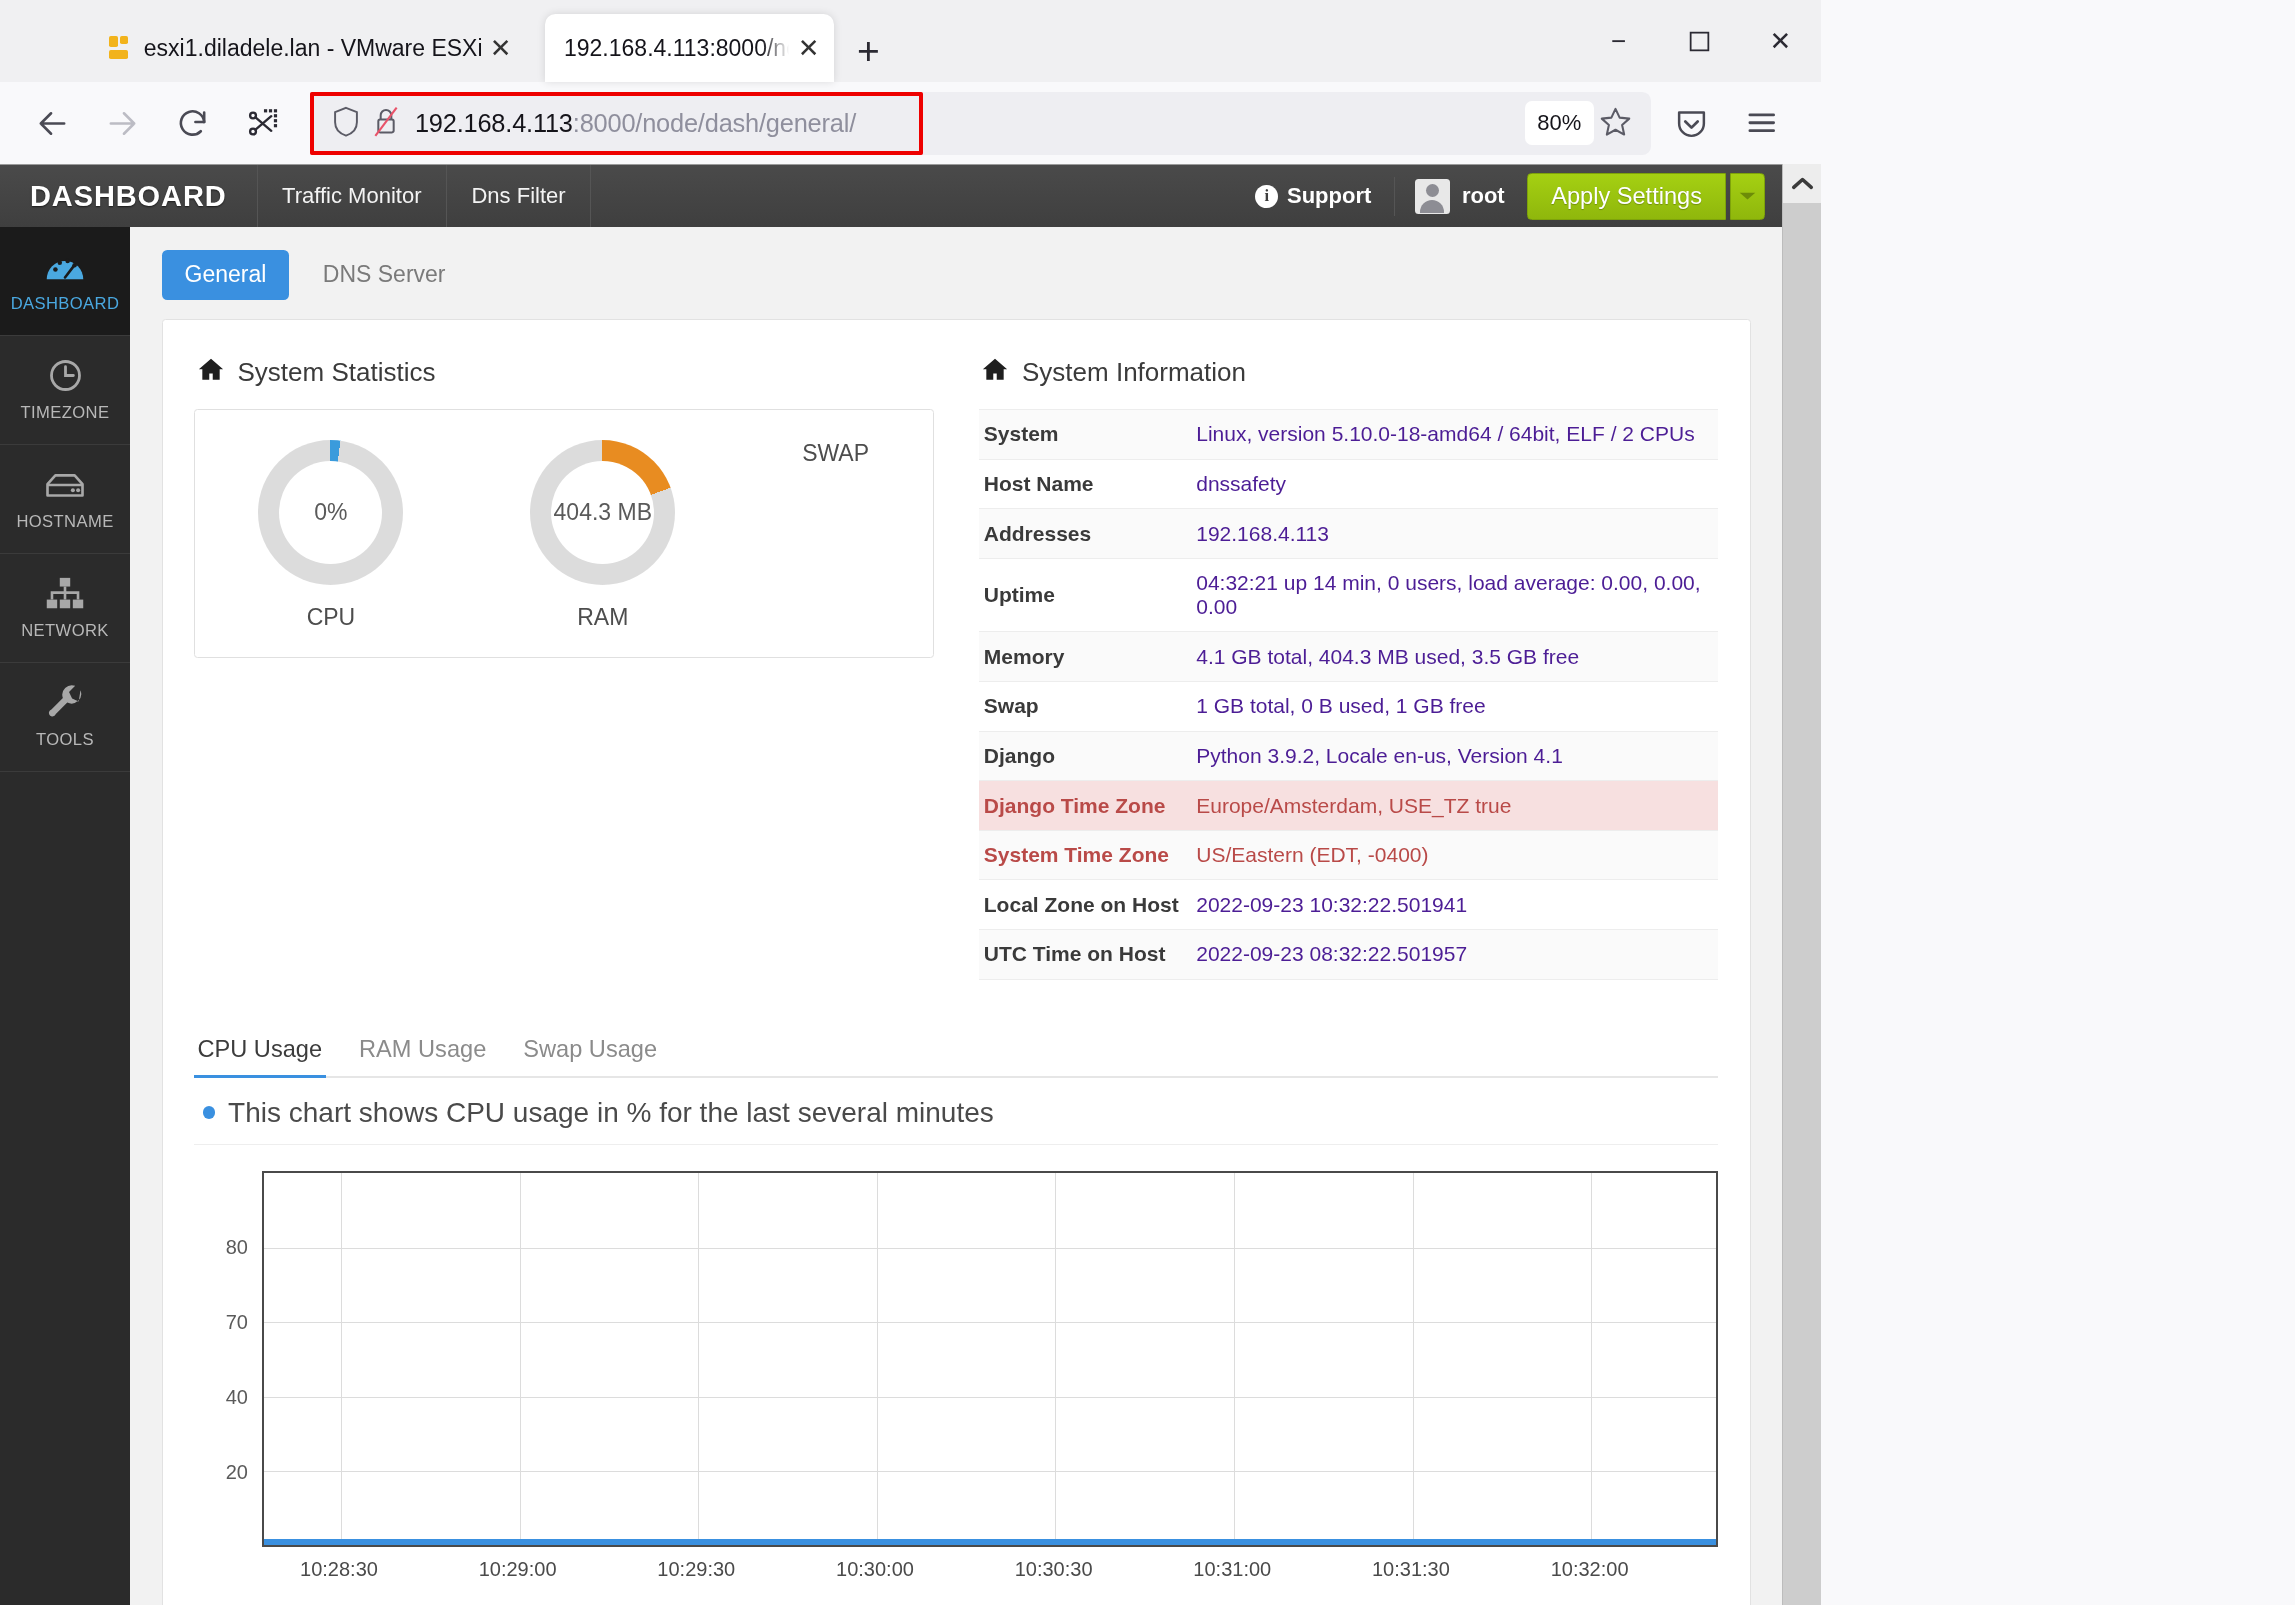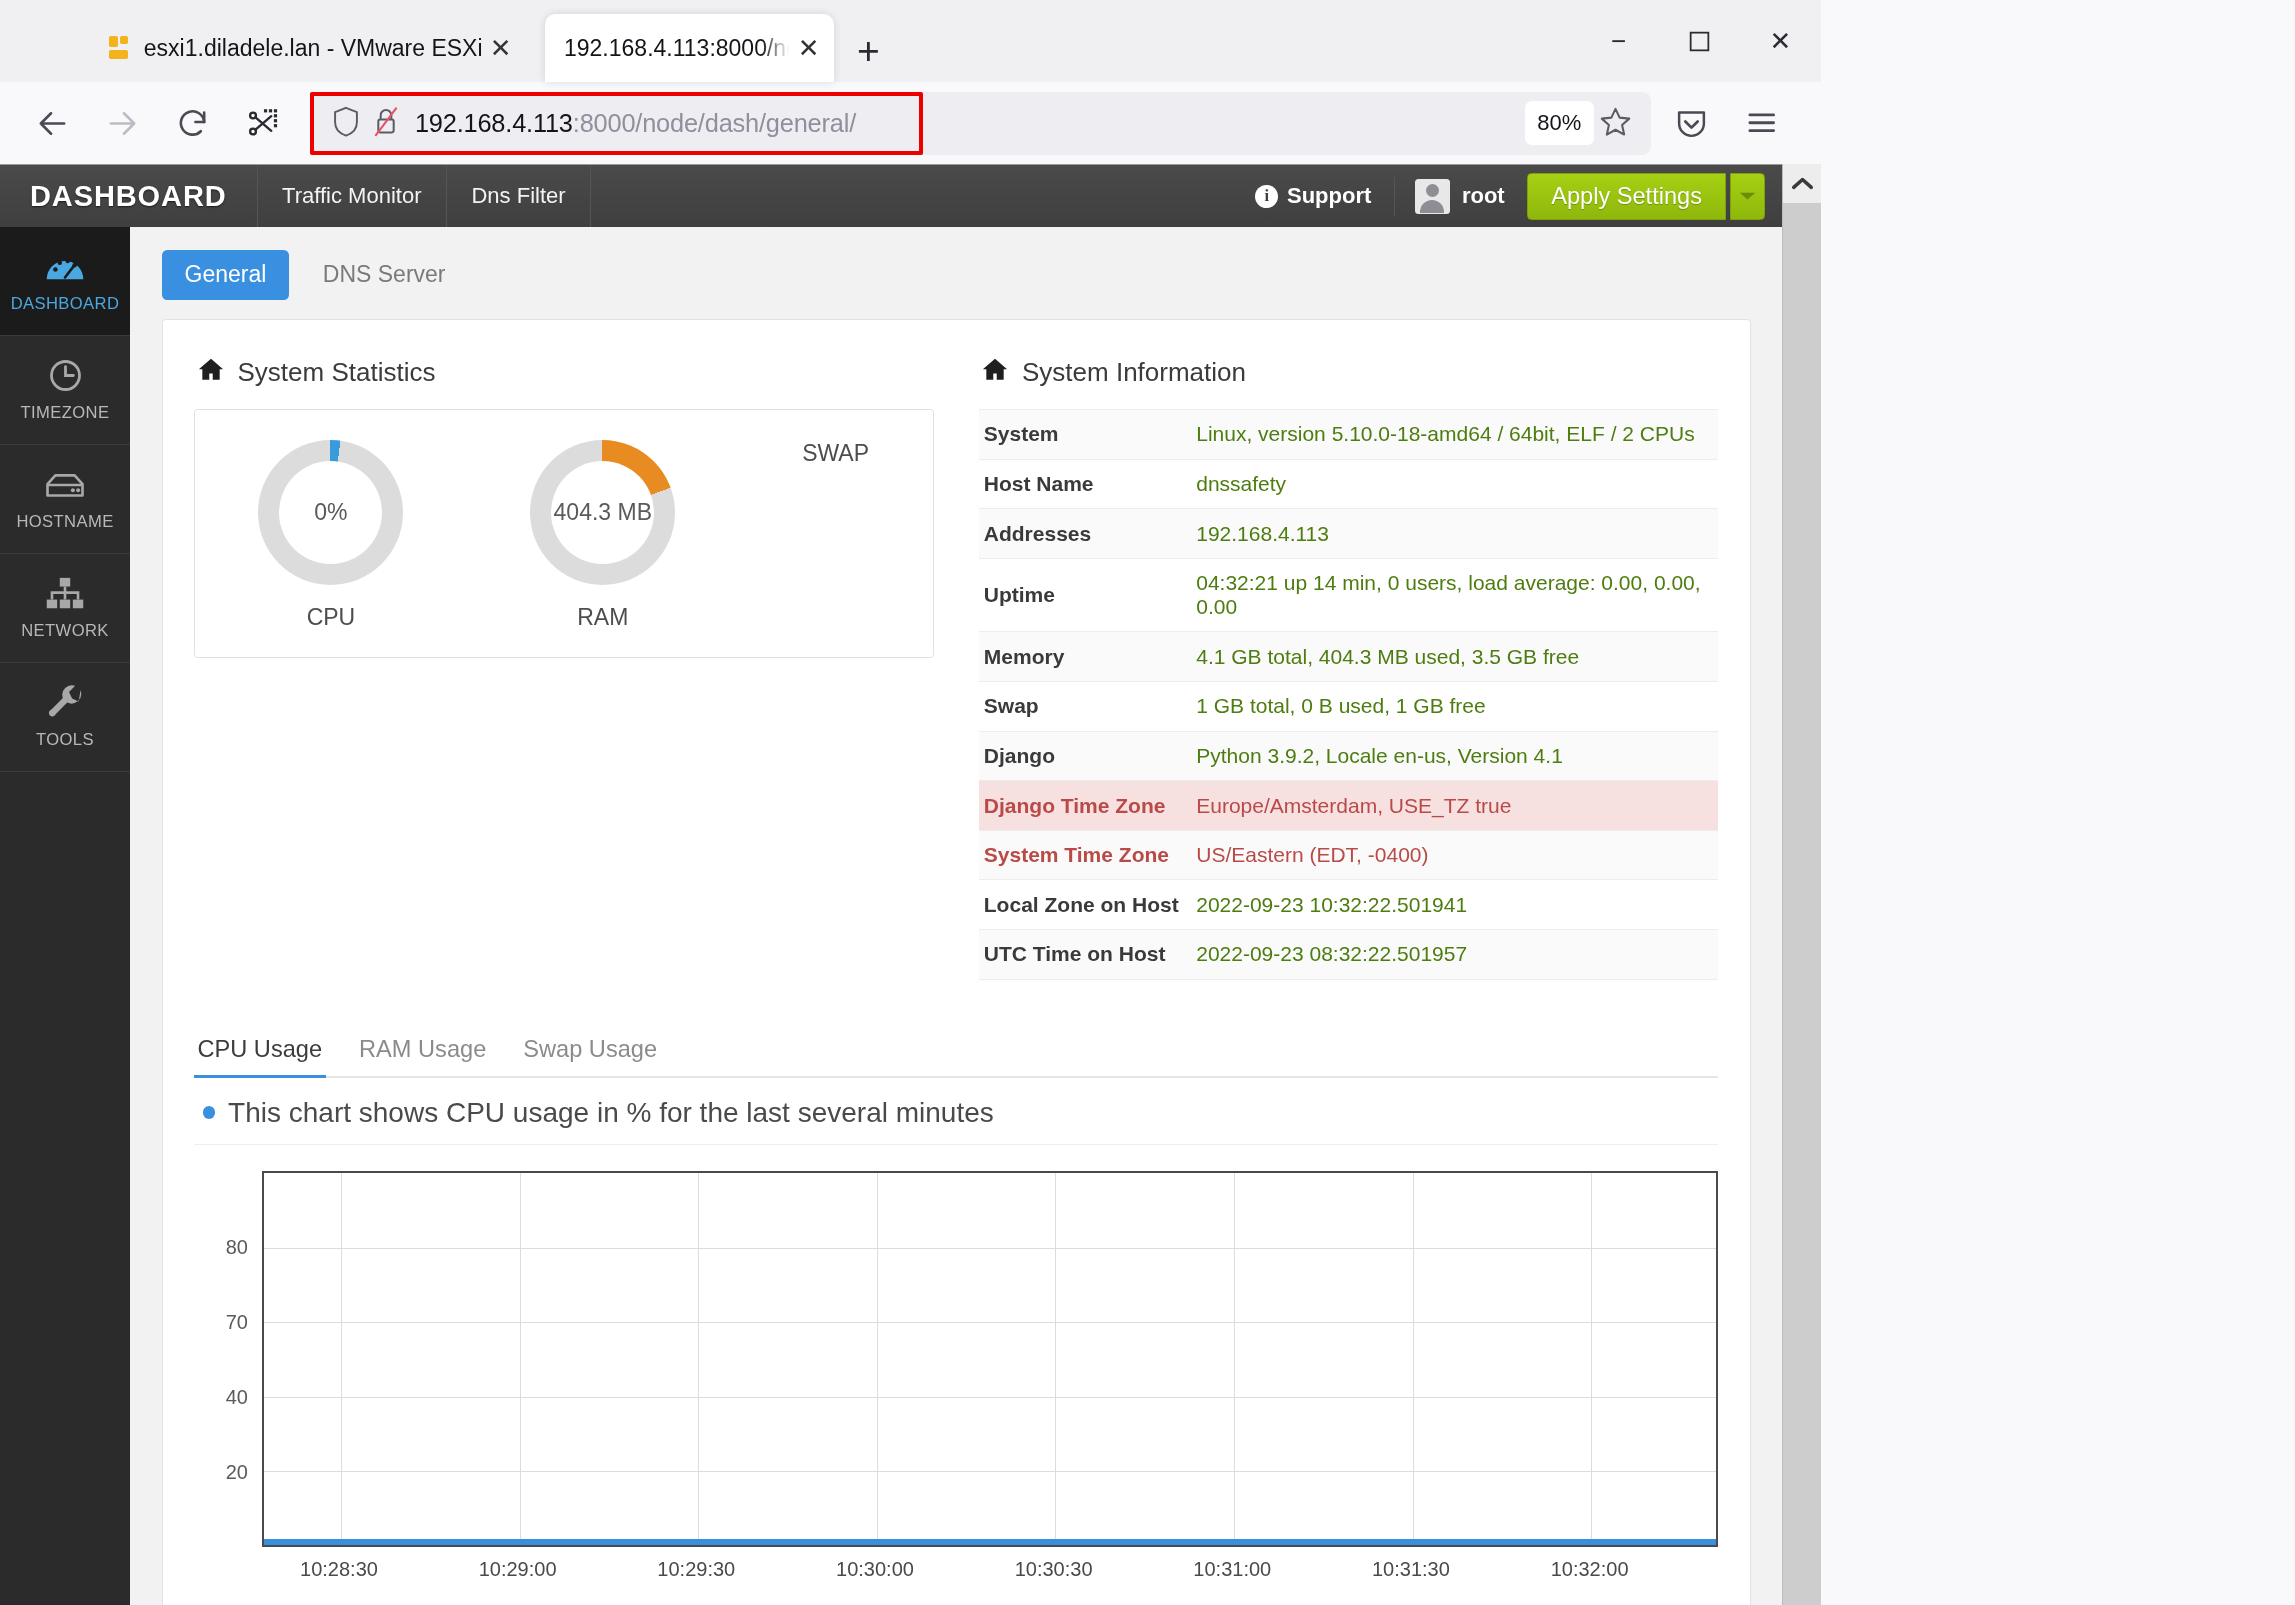"Linux, version 5.10.0-18-amd64 / 64bit," table.info td { color: #4d7c0f -> #4c1d95 }
